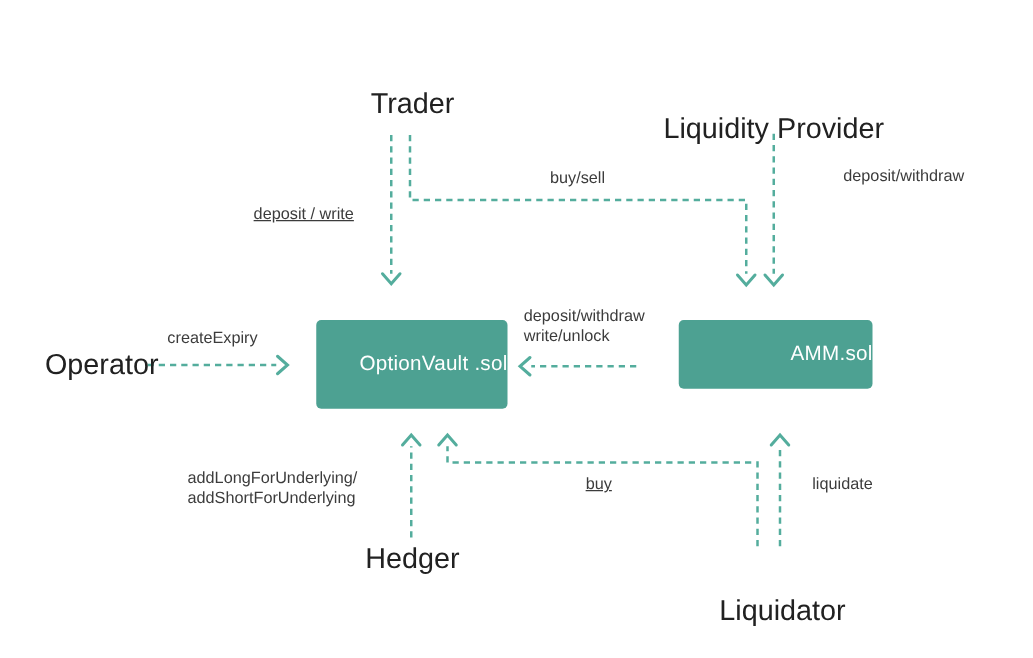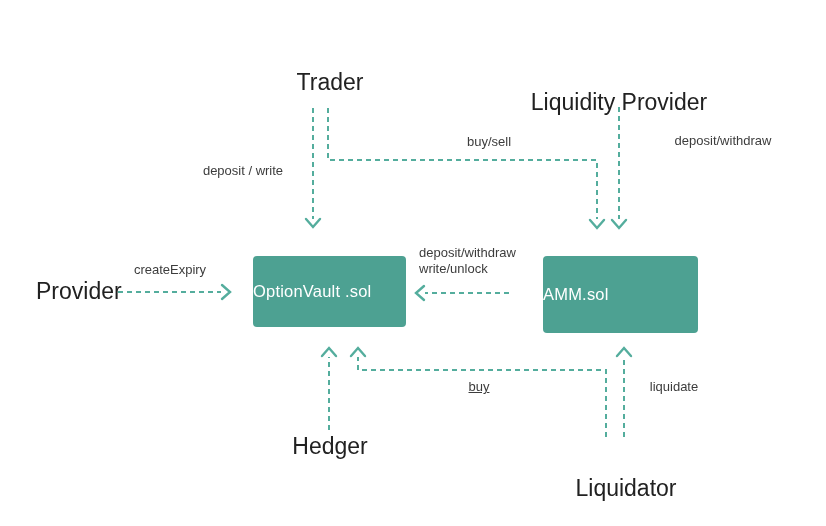"buy/sell" .lbl-buysell { margin-left: 27px -> none }
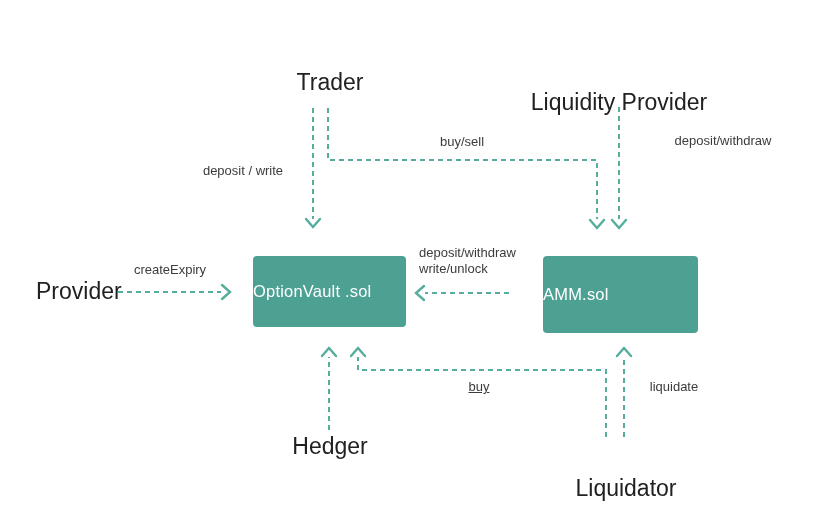"deposit / write" .lbl-deposit-write { text-decoration: none -> underline }
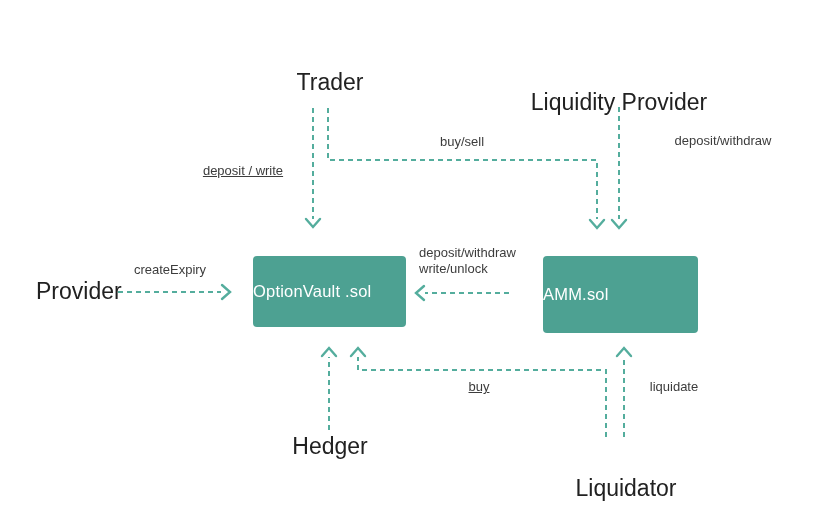"Provider" div.entity { text: Provider -> Operator }
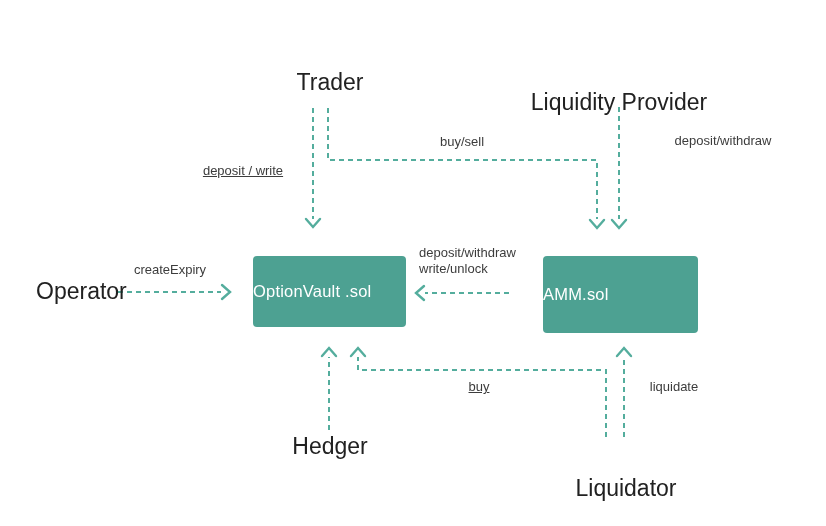"OptionVault .sol" .node { justify-content: flex-start -> flex-end }
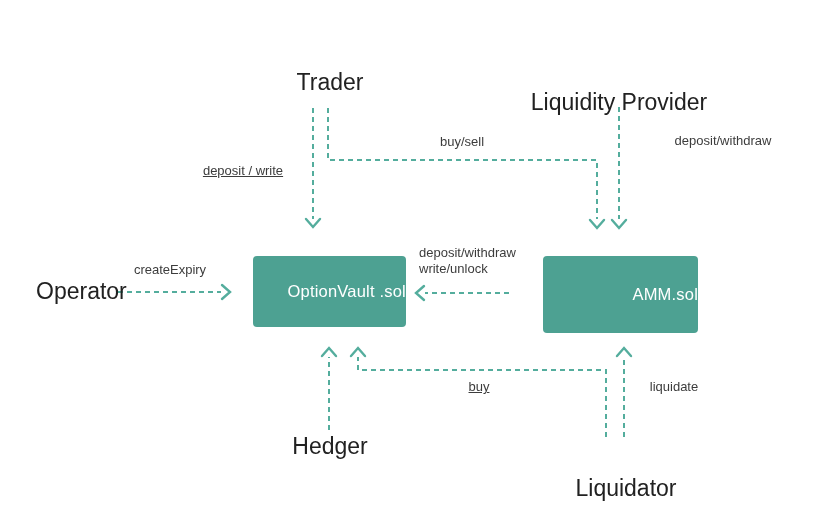"AMM.sol" .node-amm { height: 77px -> 55px }
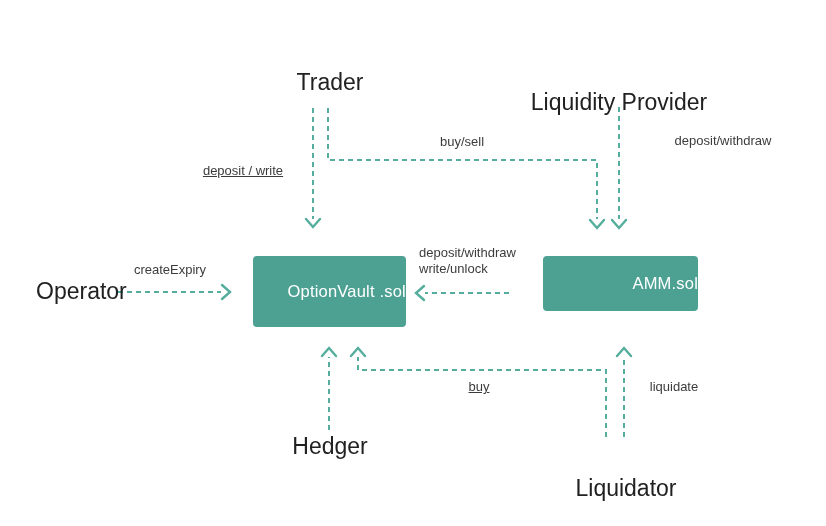"addLongForUnderlying/" div.edge-label { html: none -> <div> <div>addLongForUnderlying/</div> <div>addShortForUnderlying</div> </div> }
